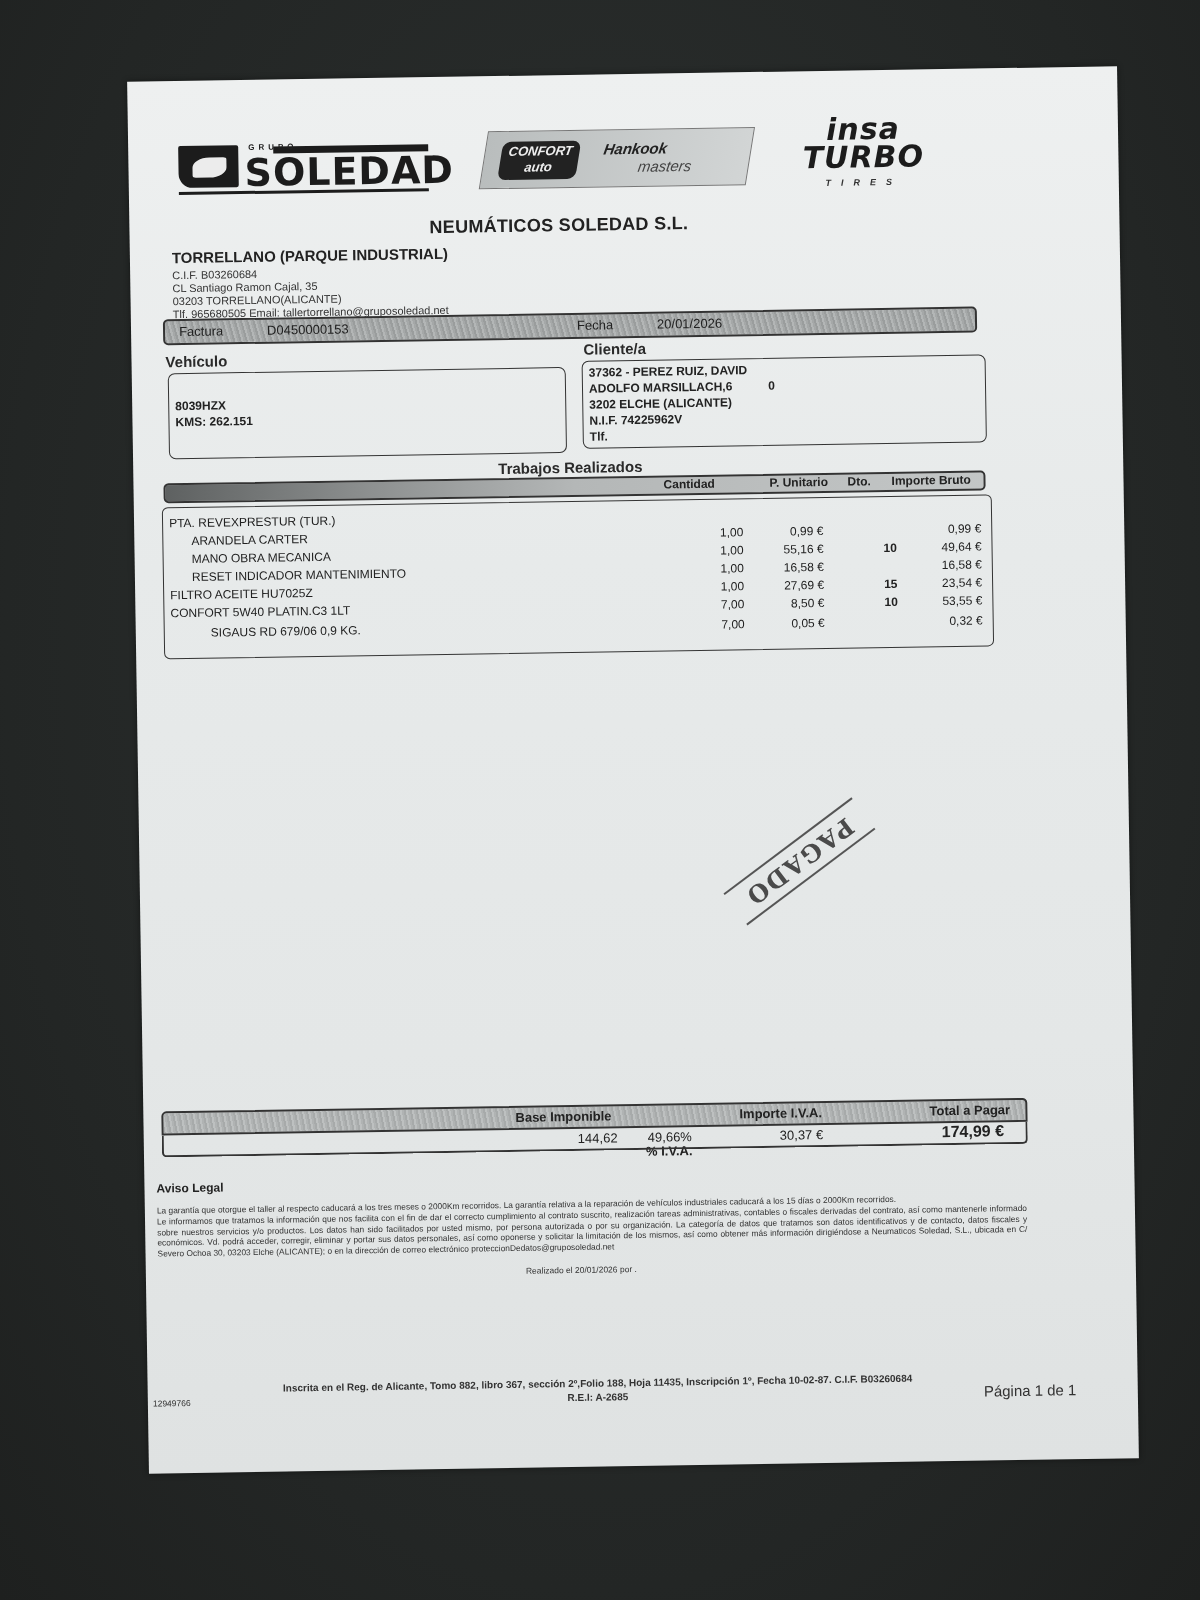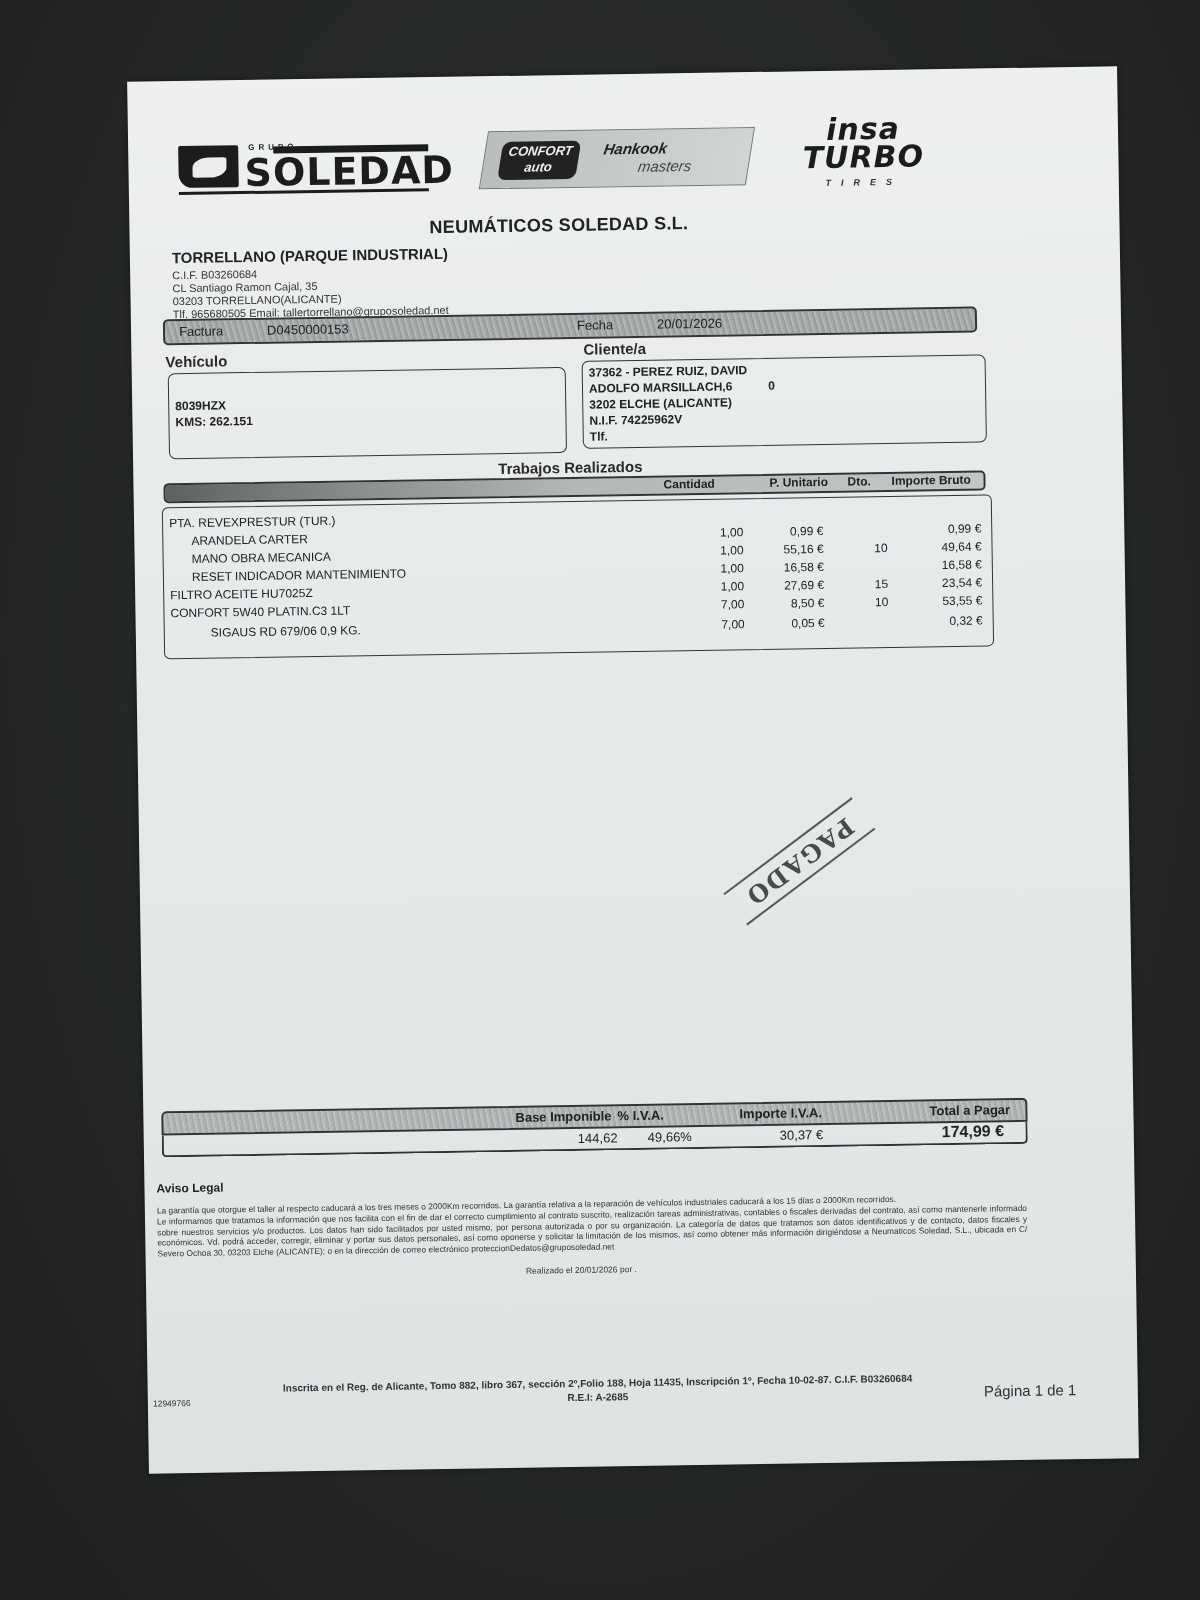"10" .row .dto { font-weight: none -> bold; left: 694px -> 720px; text-align: right -> left }
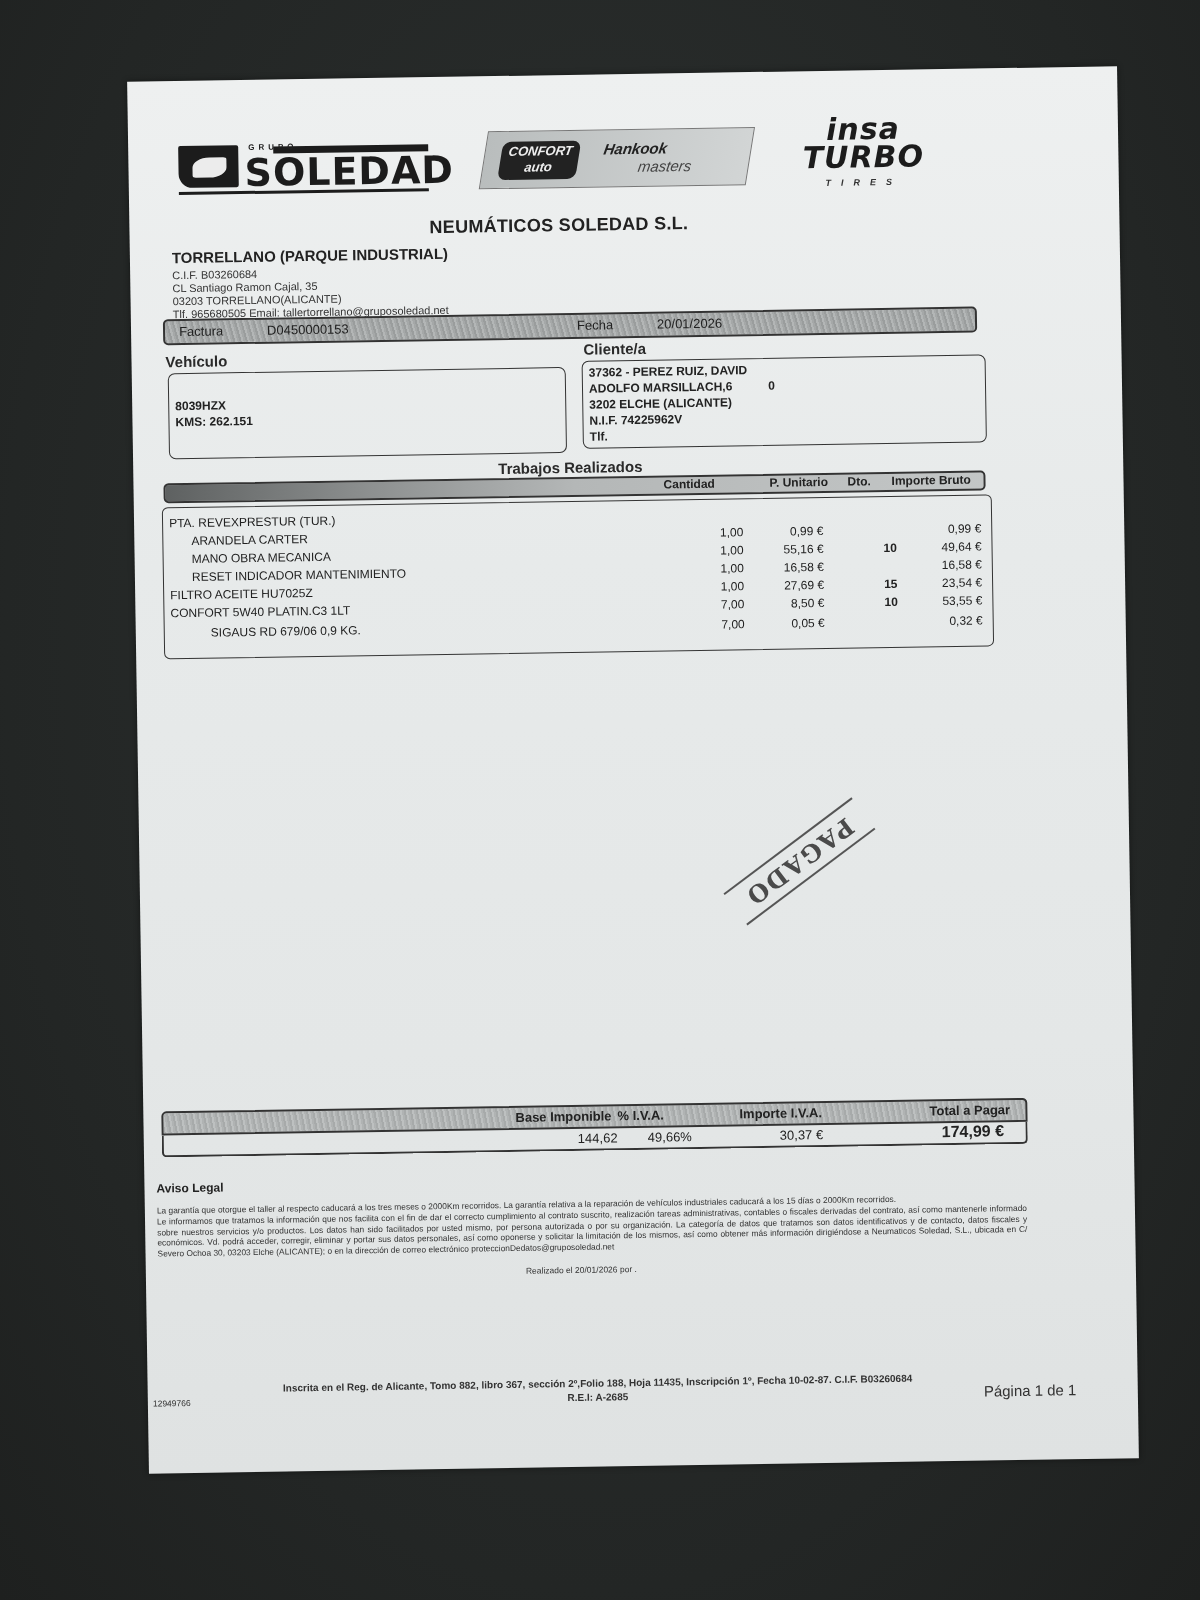"% I.V.A." span { left: 454px -> 482px; margin-top: none -> 36px }
